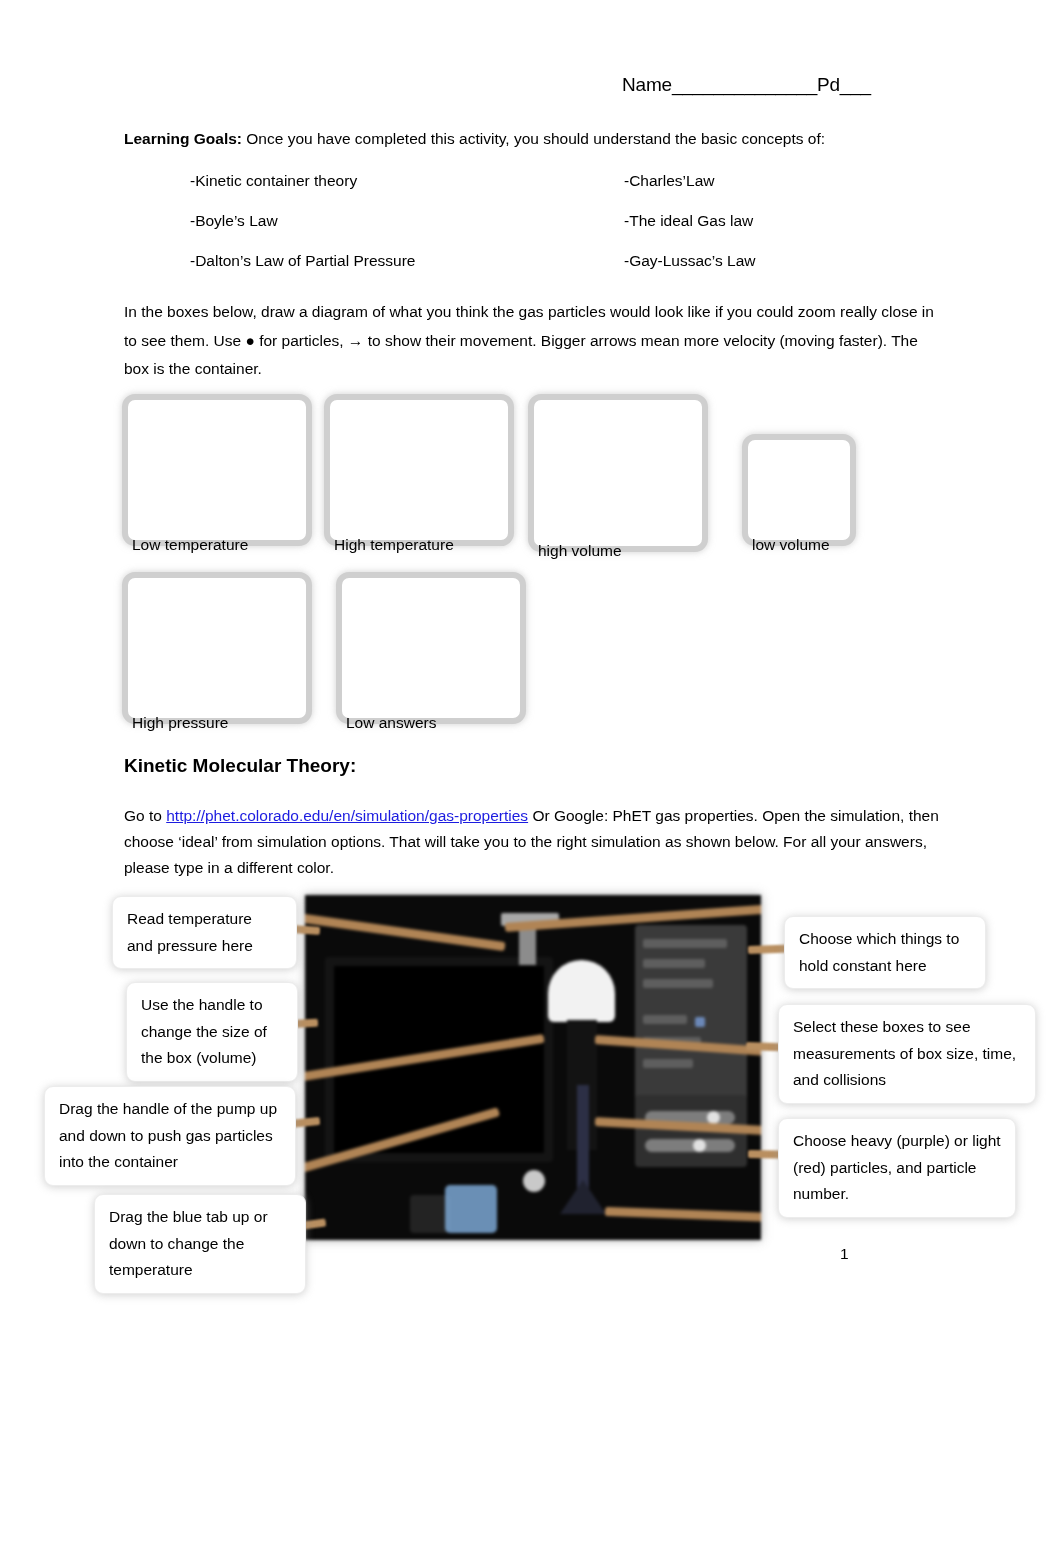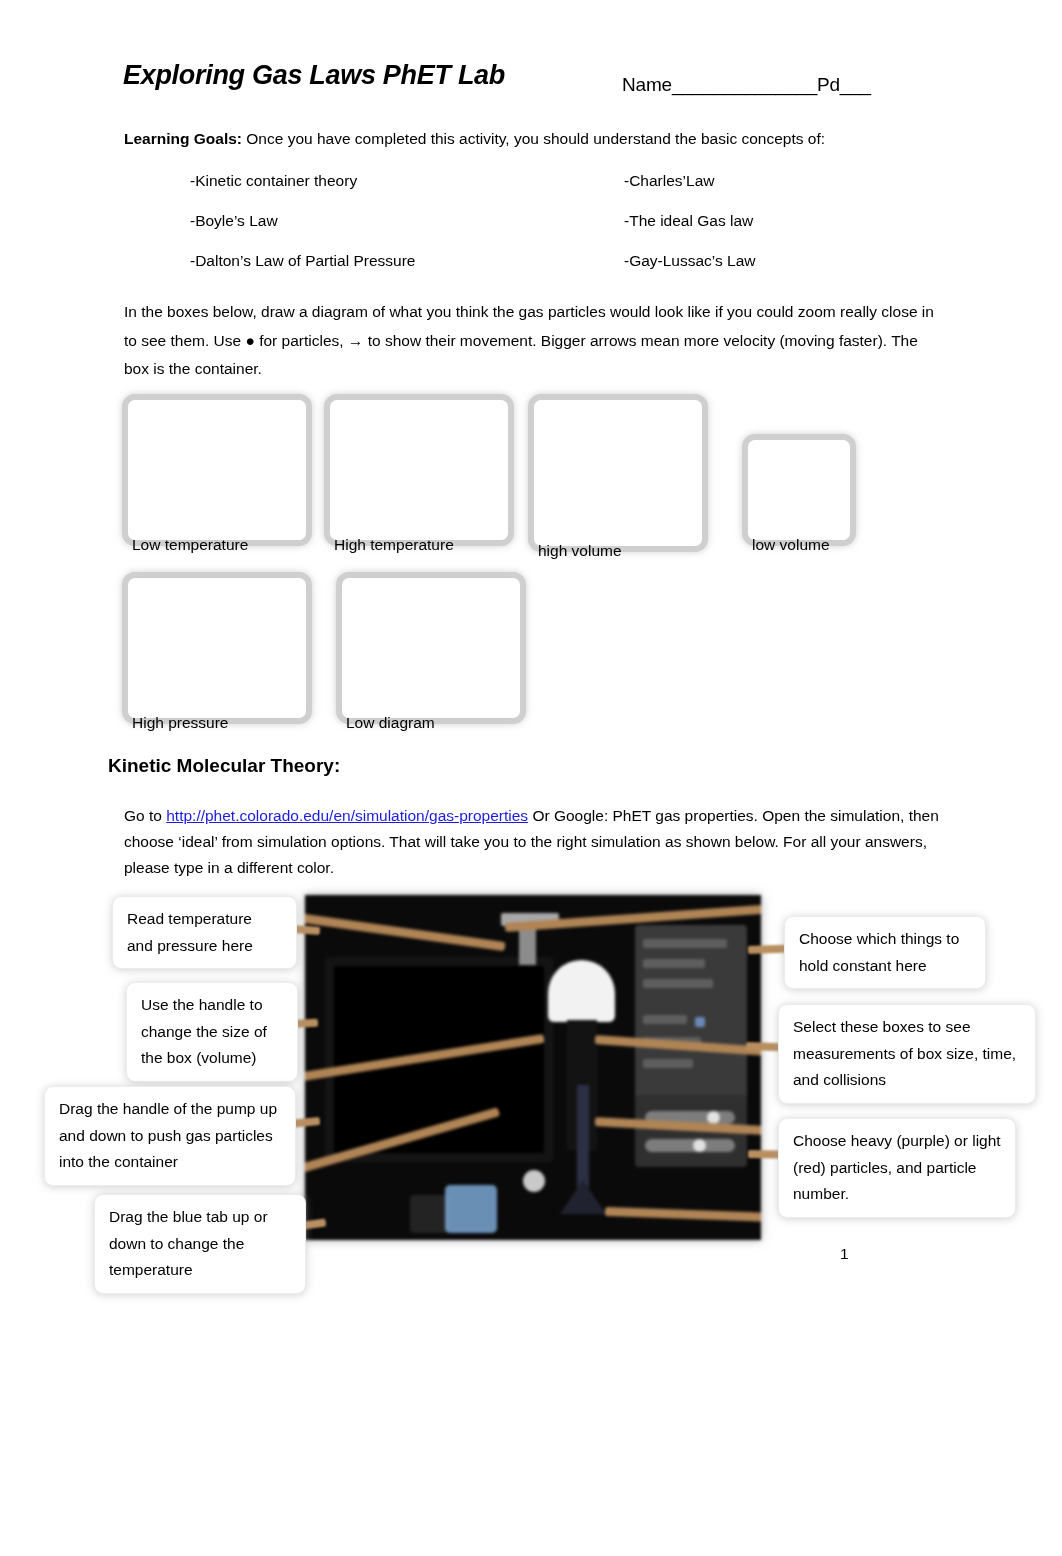"Exploring Gas Laws PhET Lab" div.doc-title { html: <div>Exploring Gas Laws PhET Lab</div> -> none }
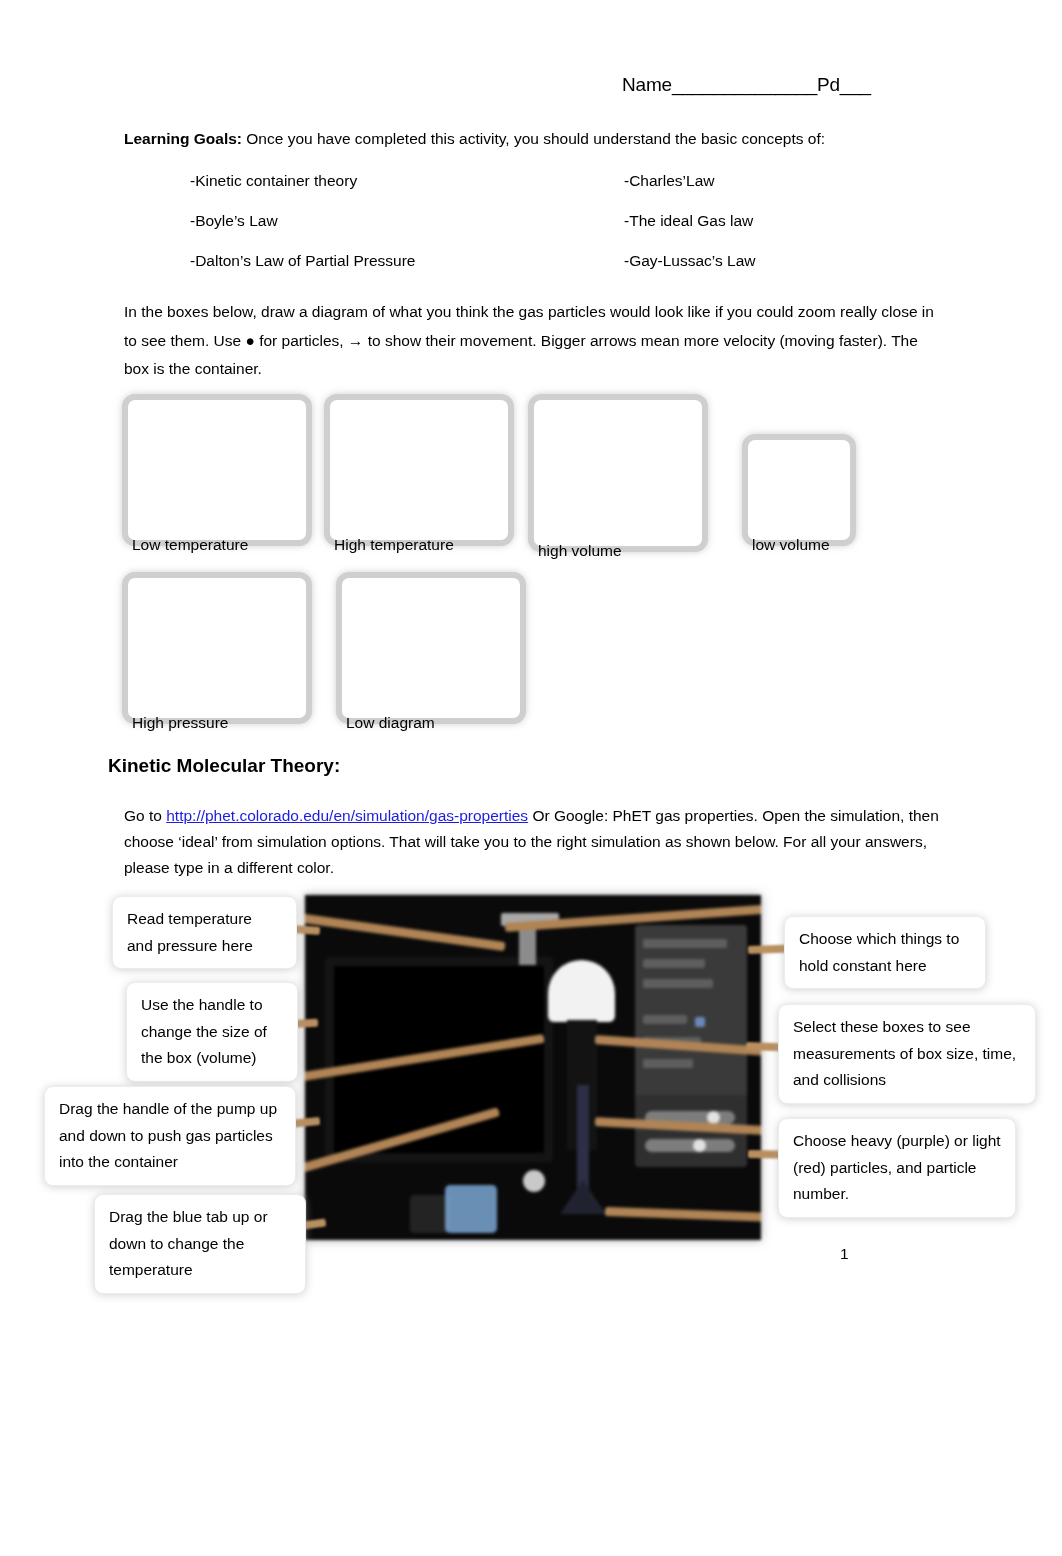"Low diagram" div.box-label { text: diagram -> answers }
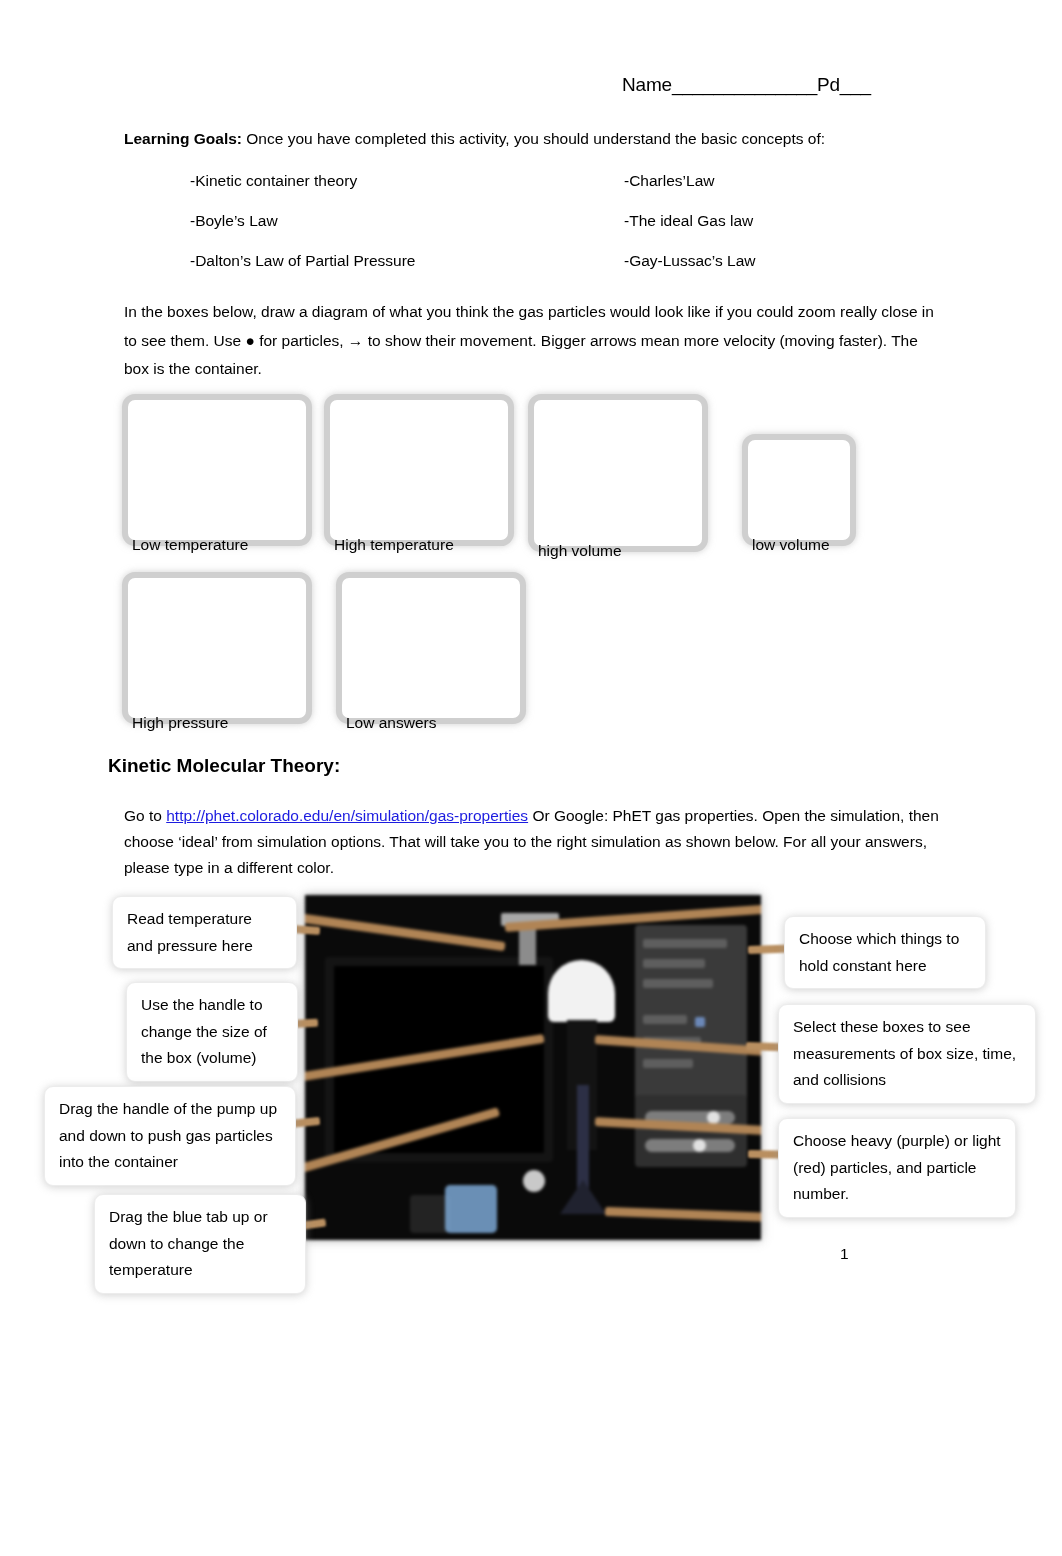"Kinetic Molecular Theory:" .section-heading { left: 108px -> 124px }
